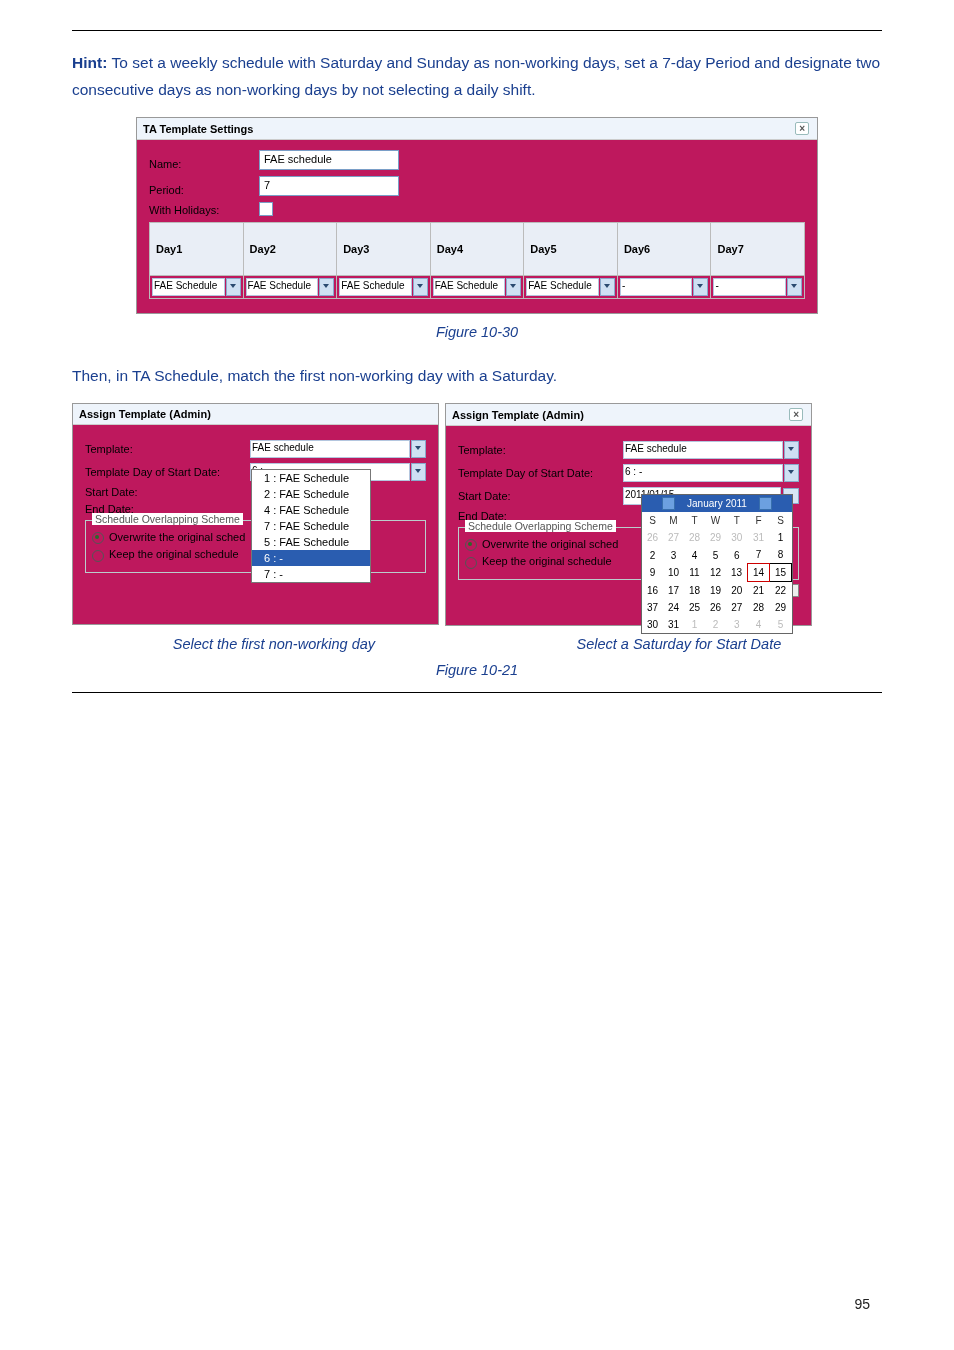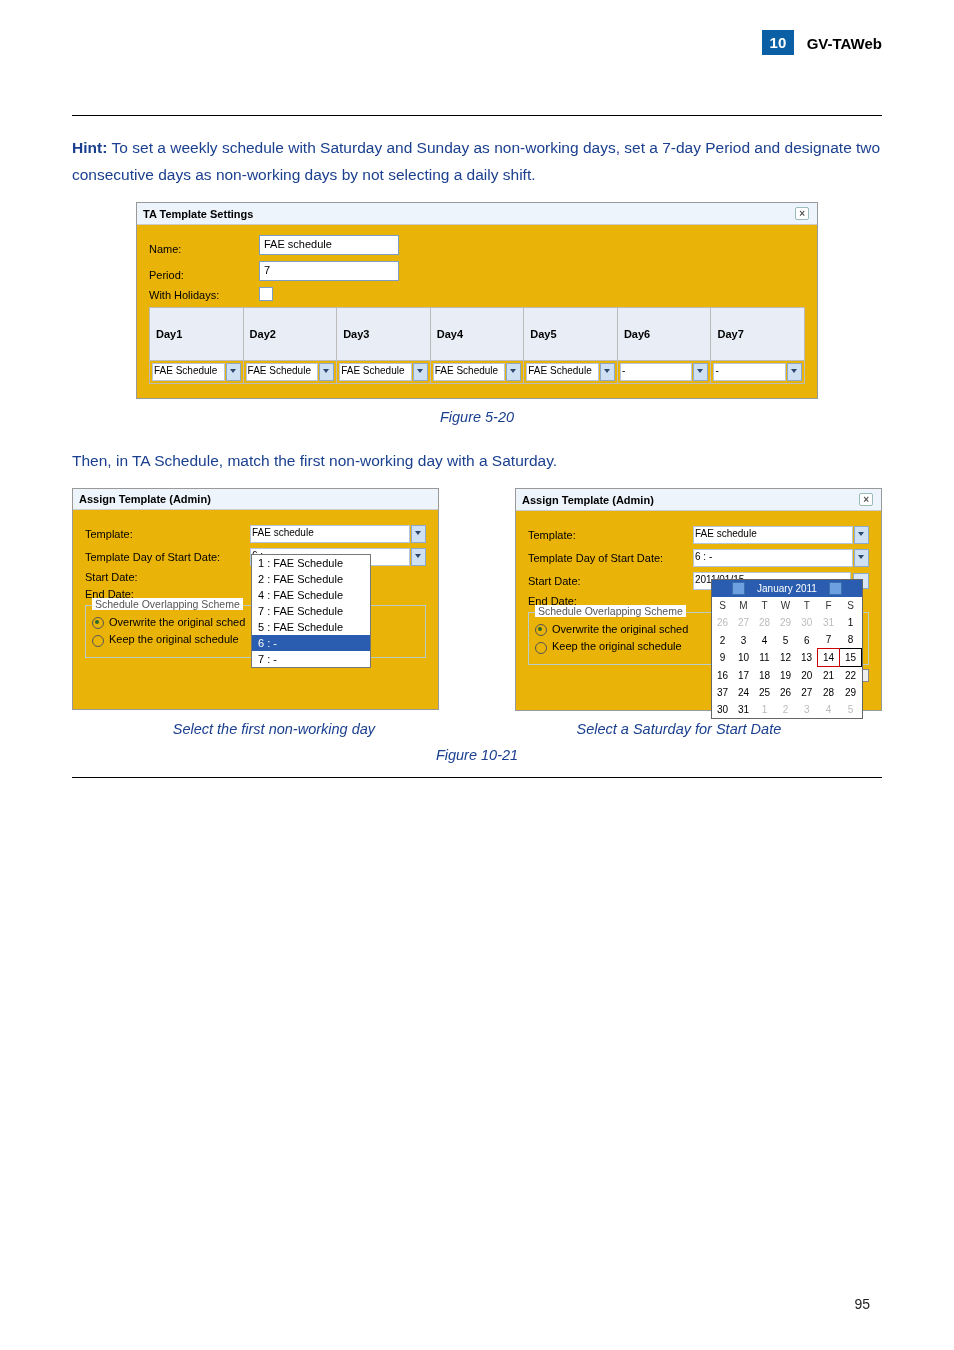"10 GV-TAWeb" div.hdr { html: <div> <span>10</span> <span>GV-TAWeb</span> </div> -> none }
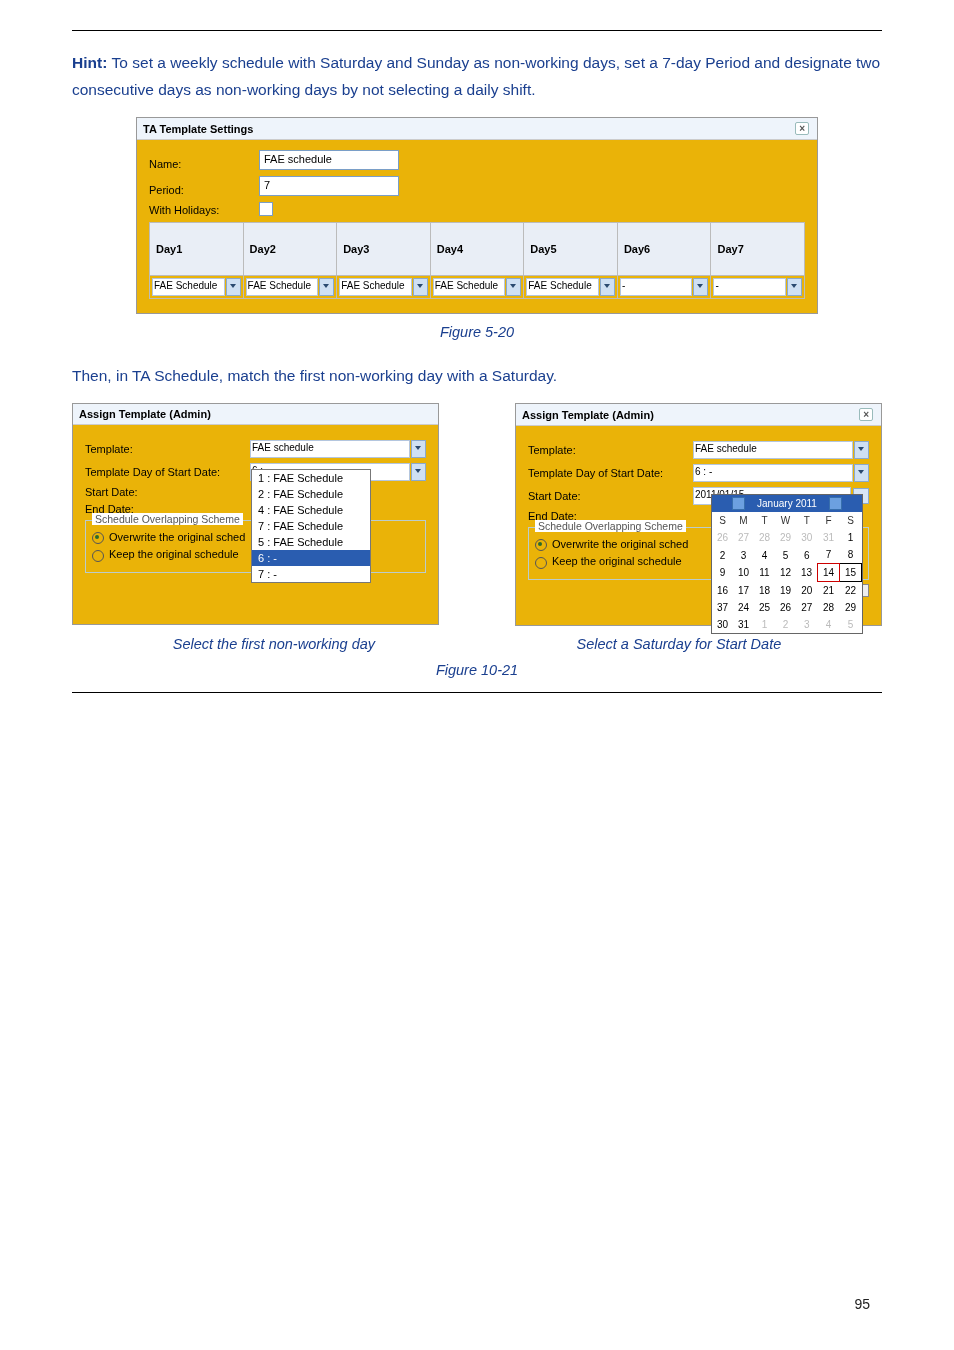"TA Template Settings" .panel { background: #eab308 -> #be185d }
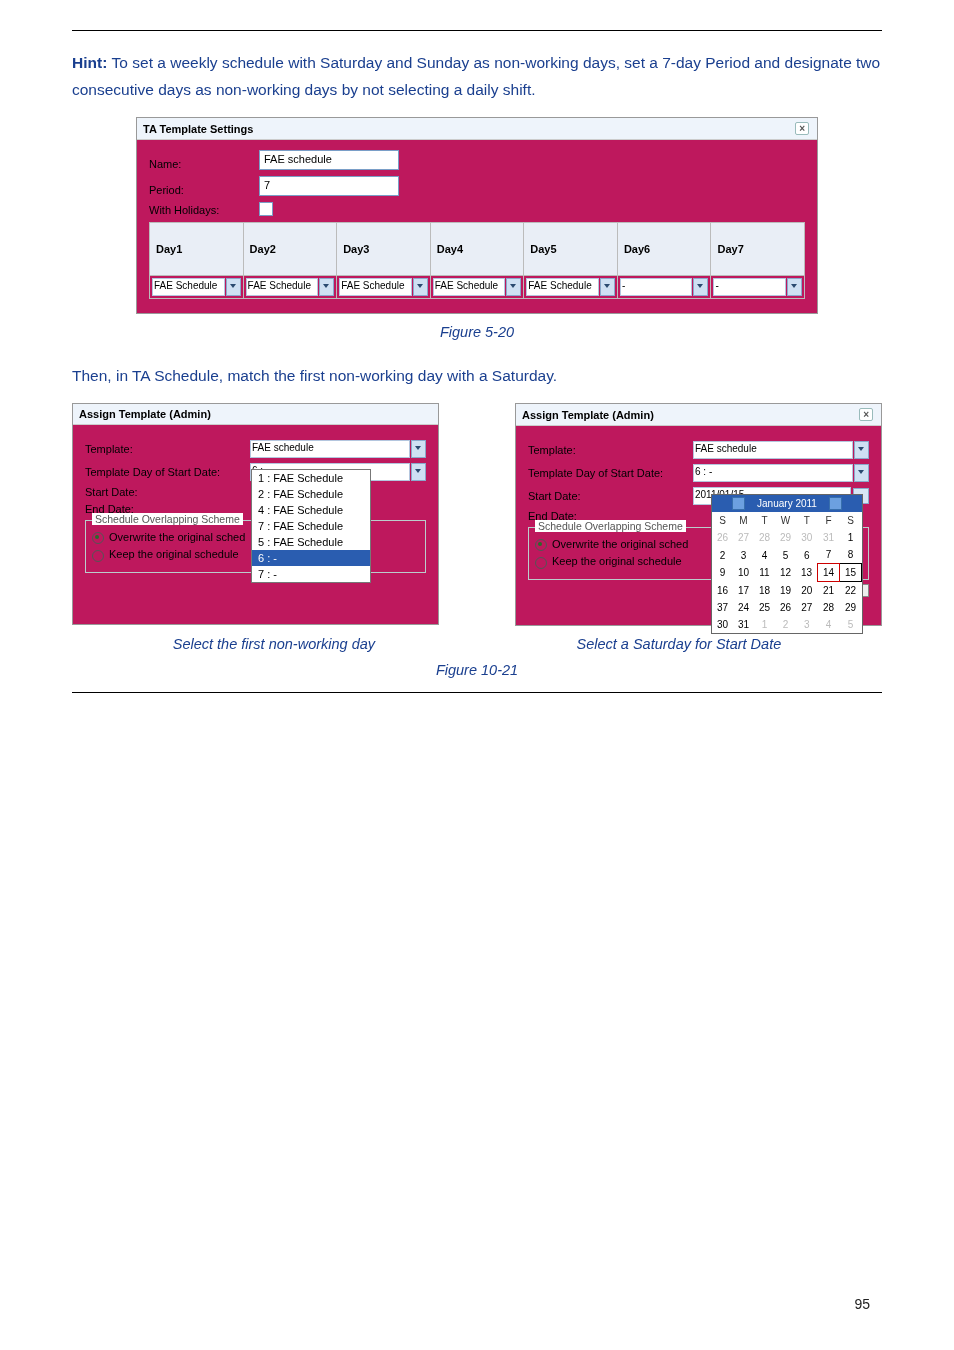"Figure 5-20" div.caption { text: 5-20 -> 10-30 }
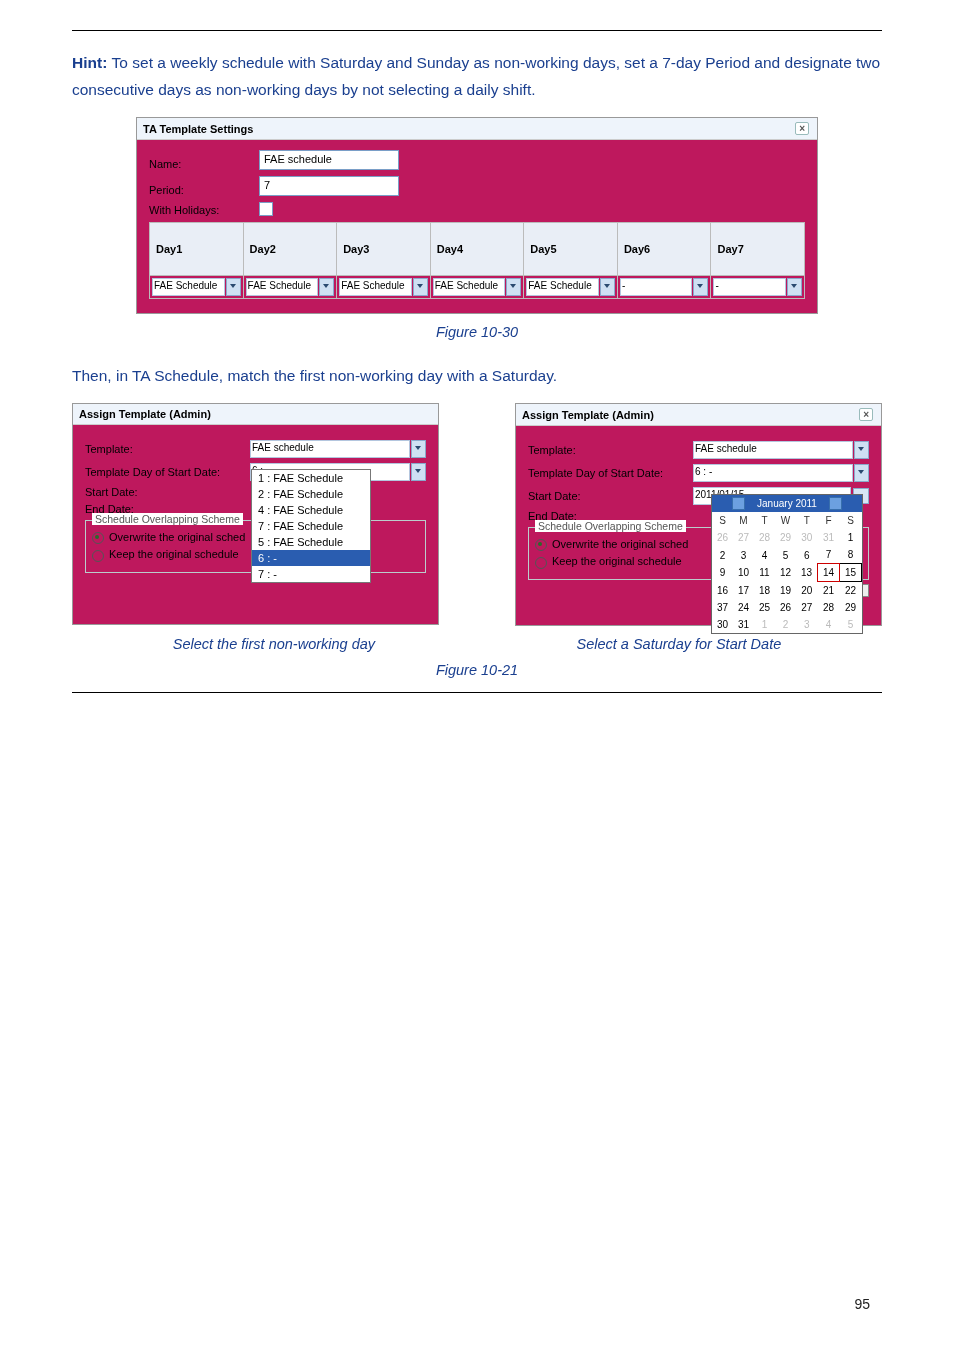"Assign Template (Admin)" .twocol { justify-content: space-between -> flex-start }
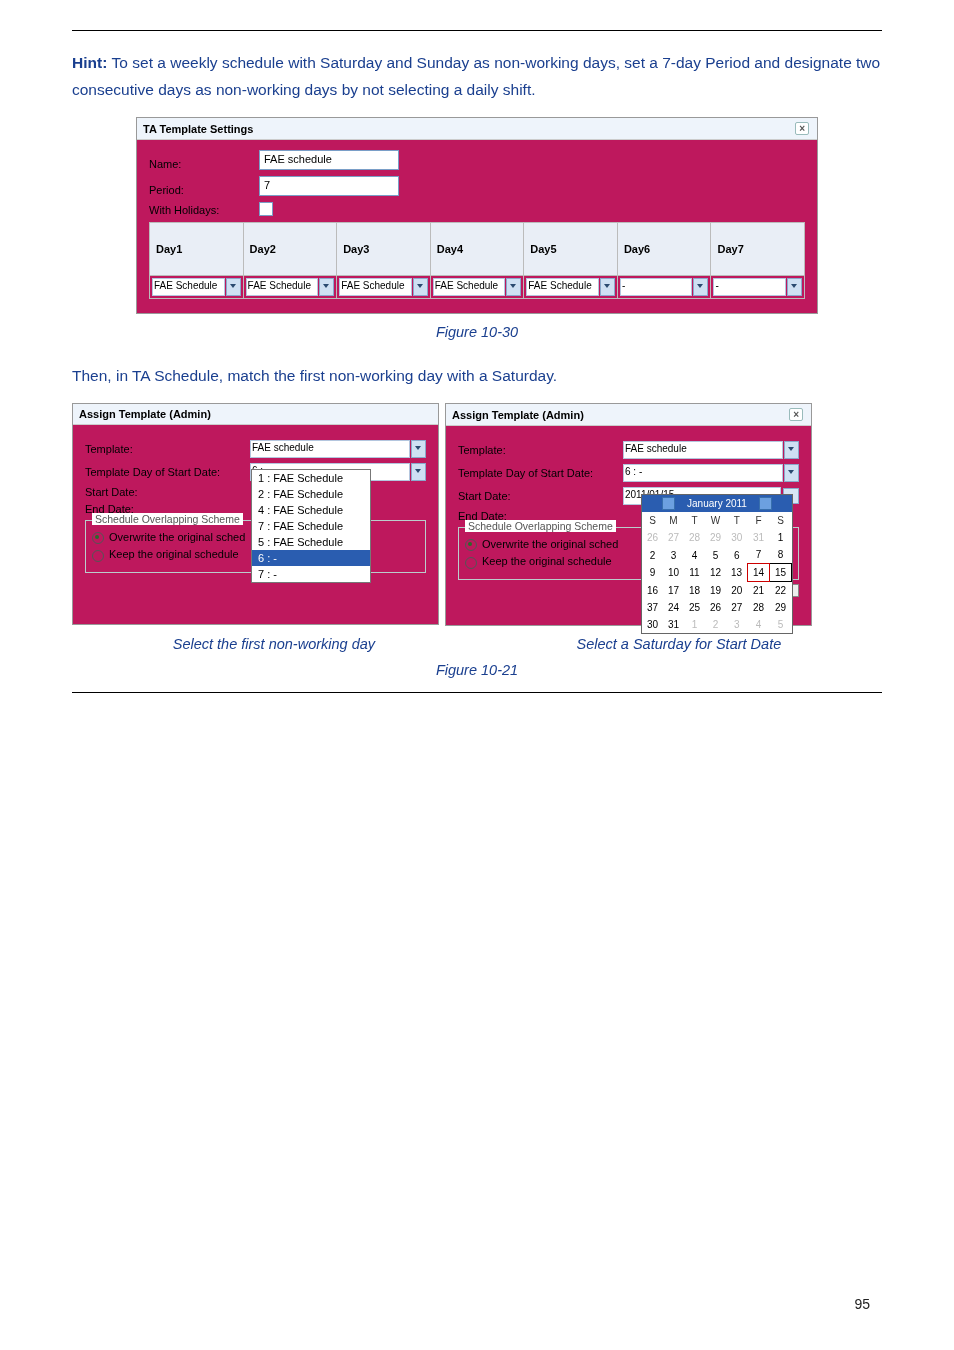"1 : FAE Schedule" .listdrop div { padding: 2px 10px 2px 6px -> 2px 10px 2px 12px }
